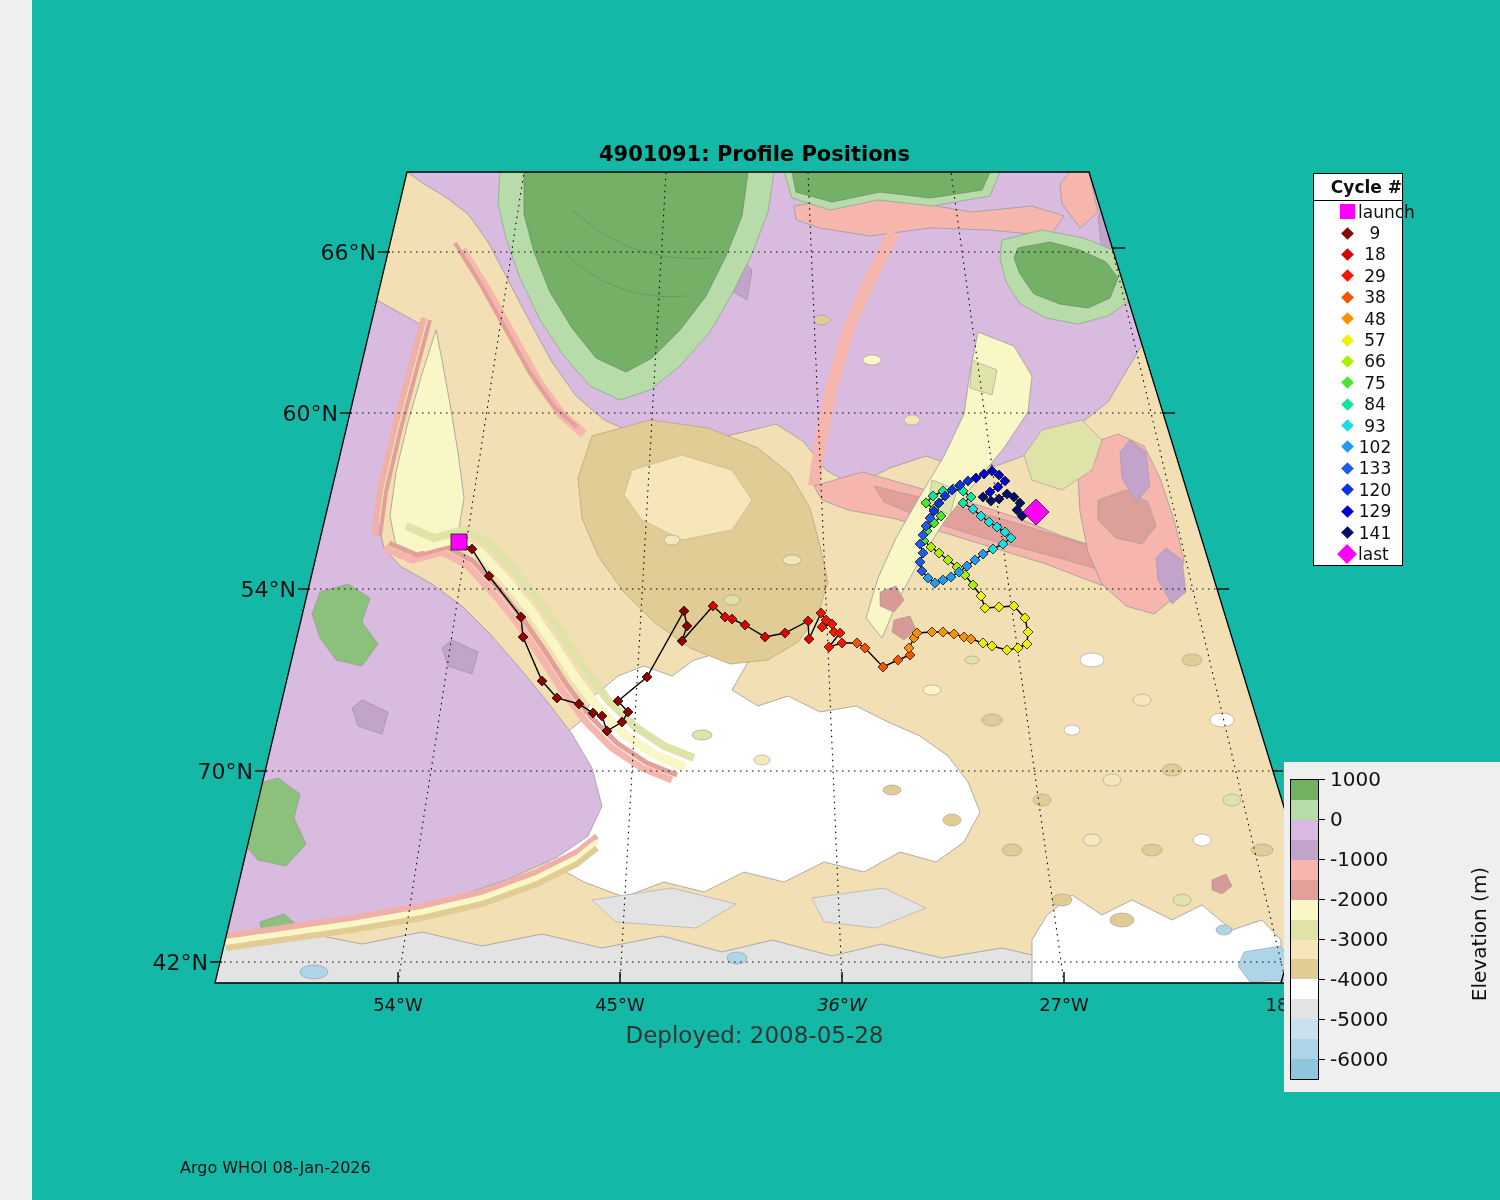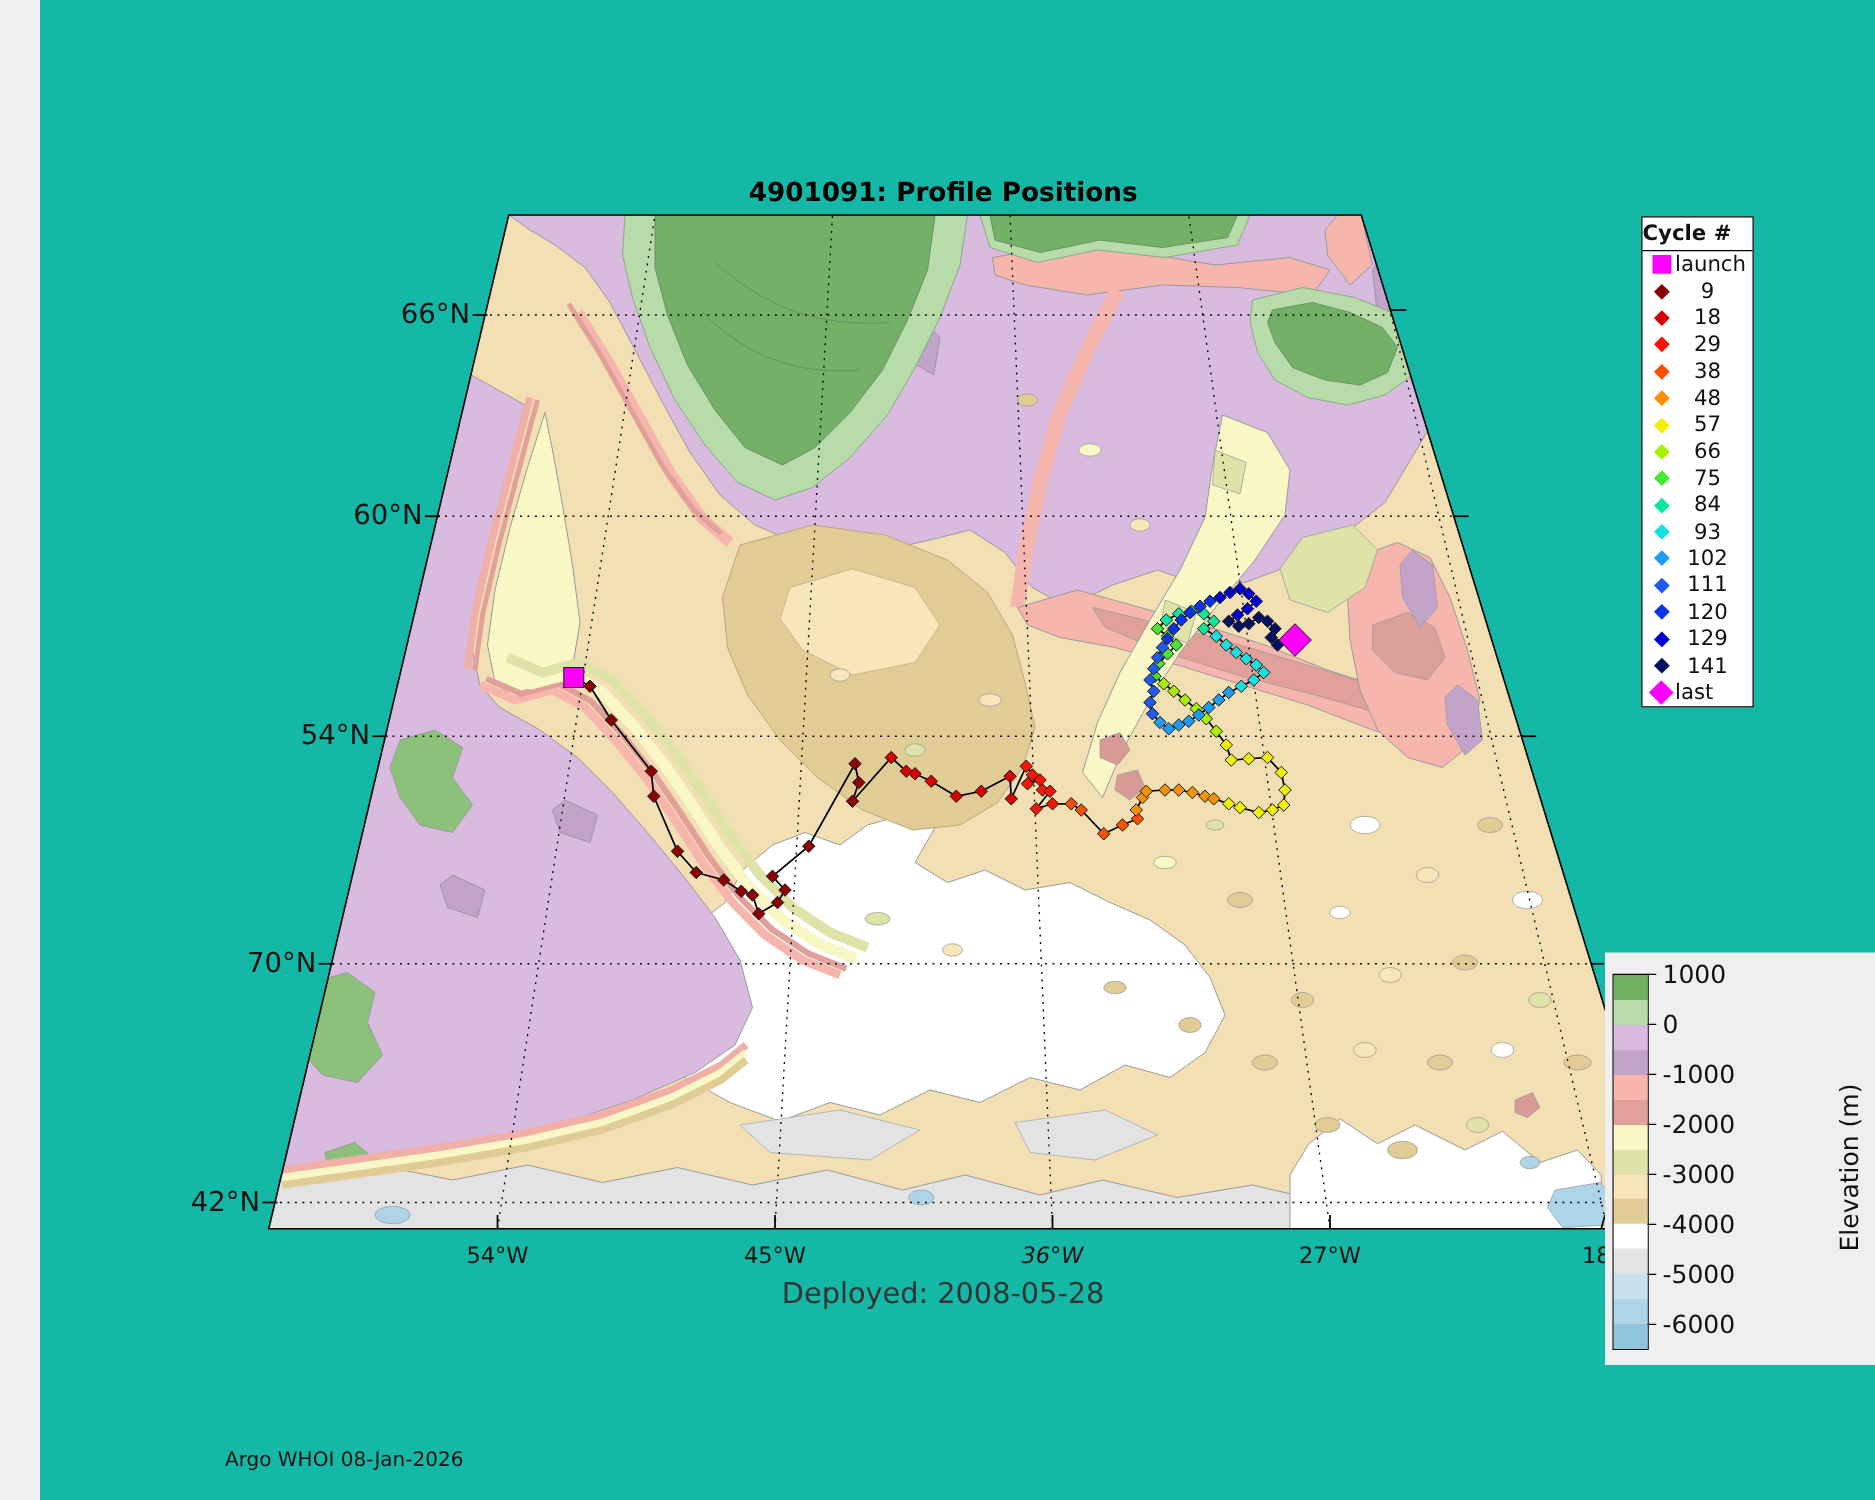"Cycle #" #legend-title { text-align: left -> right }
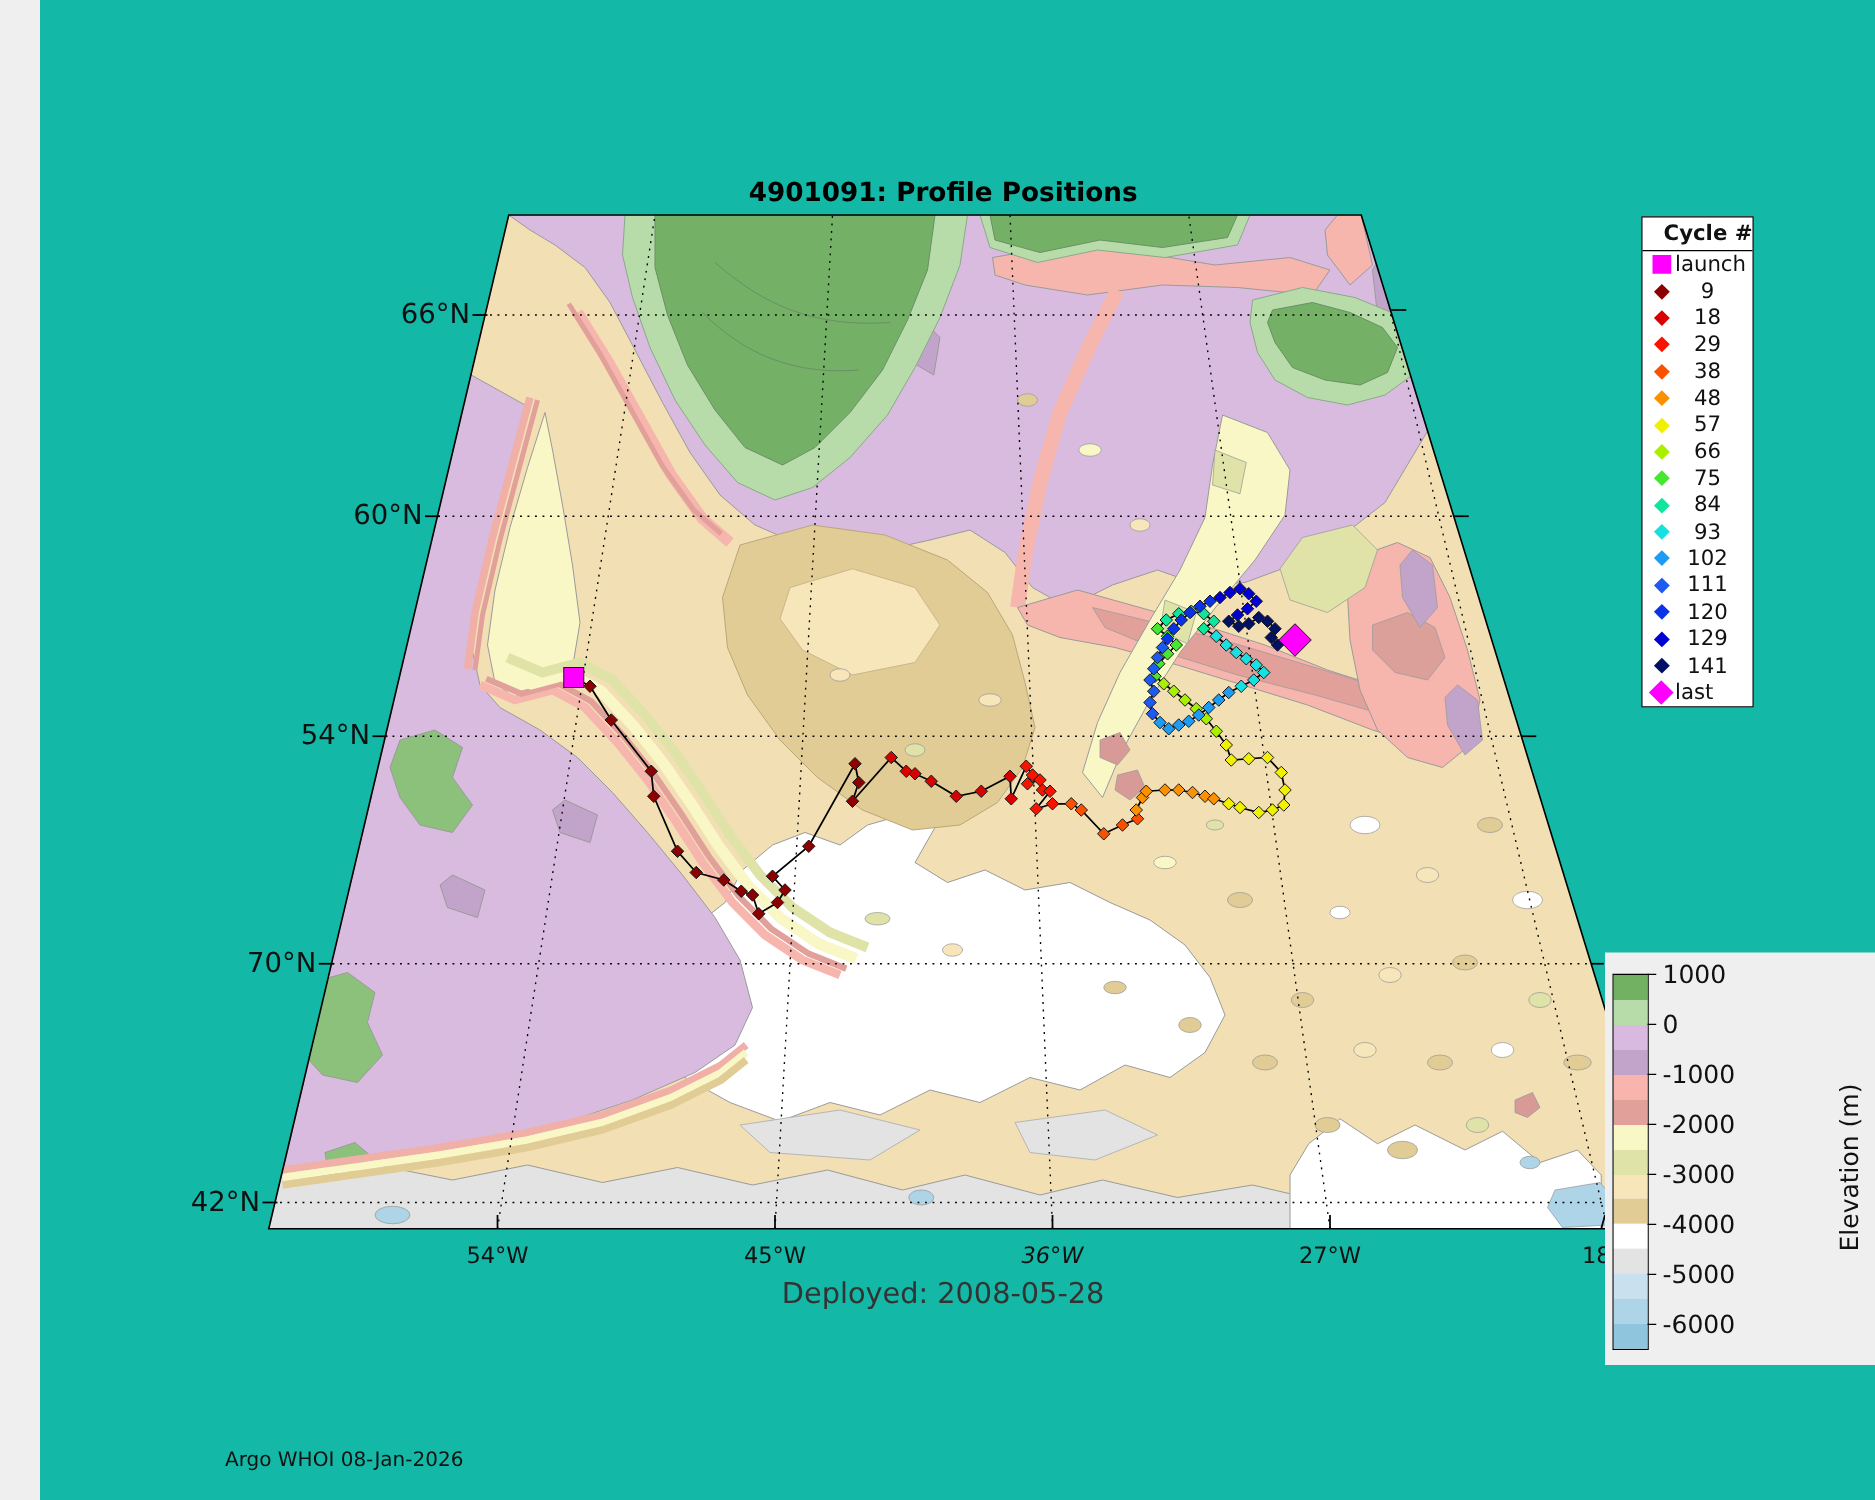"launch" .lrow { padding-left: 4px -> 22px }
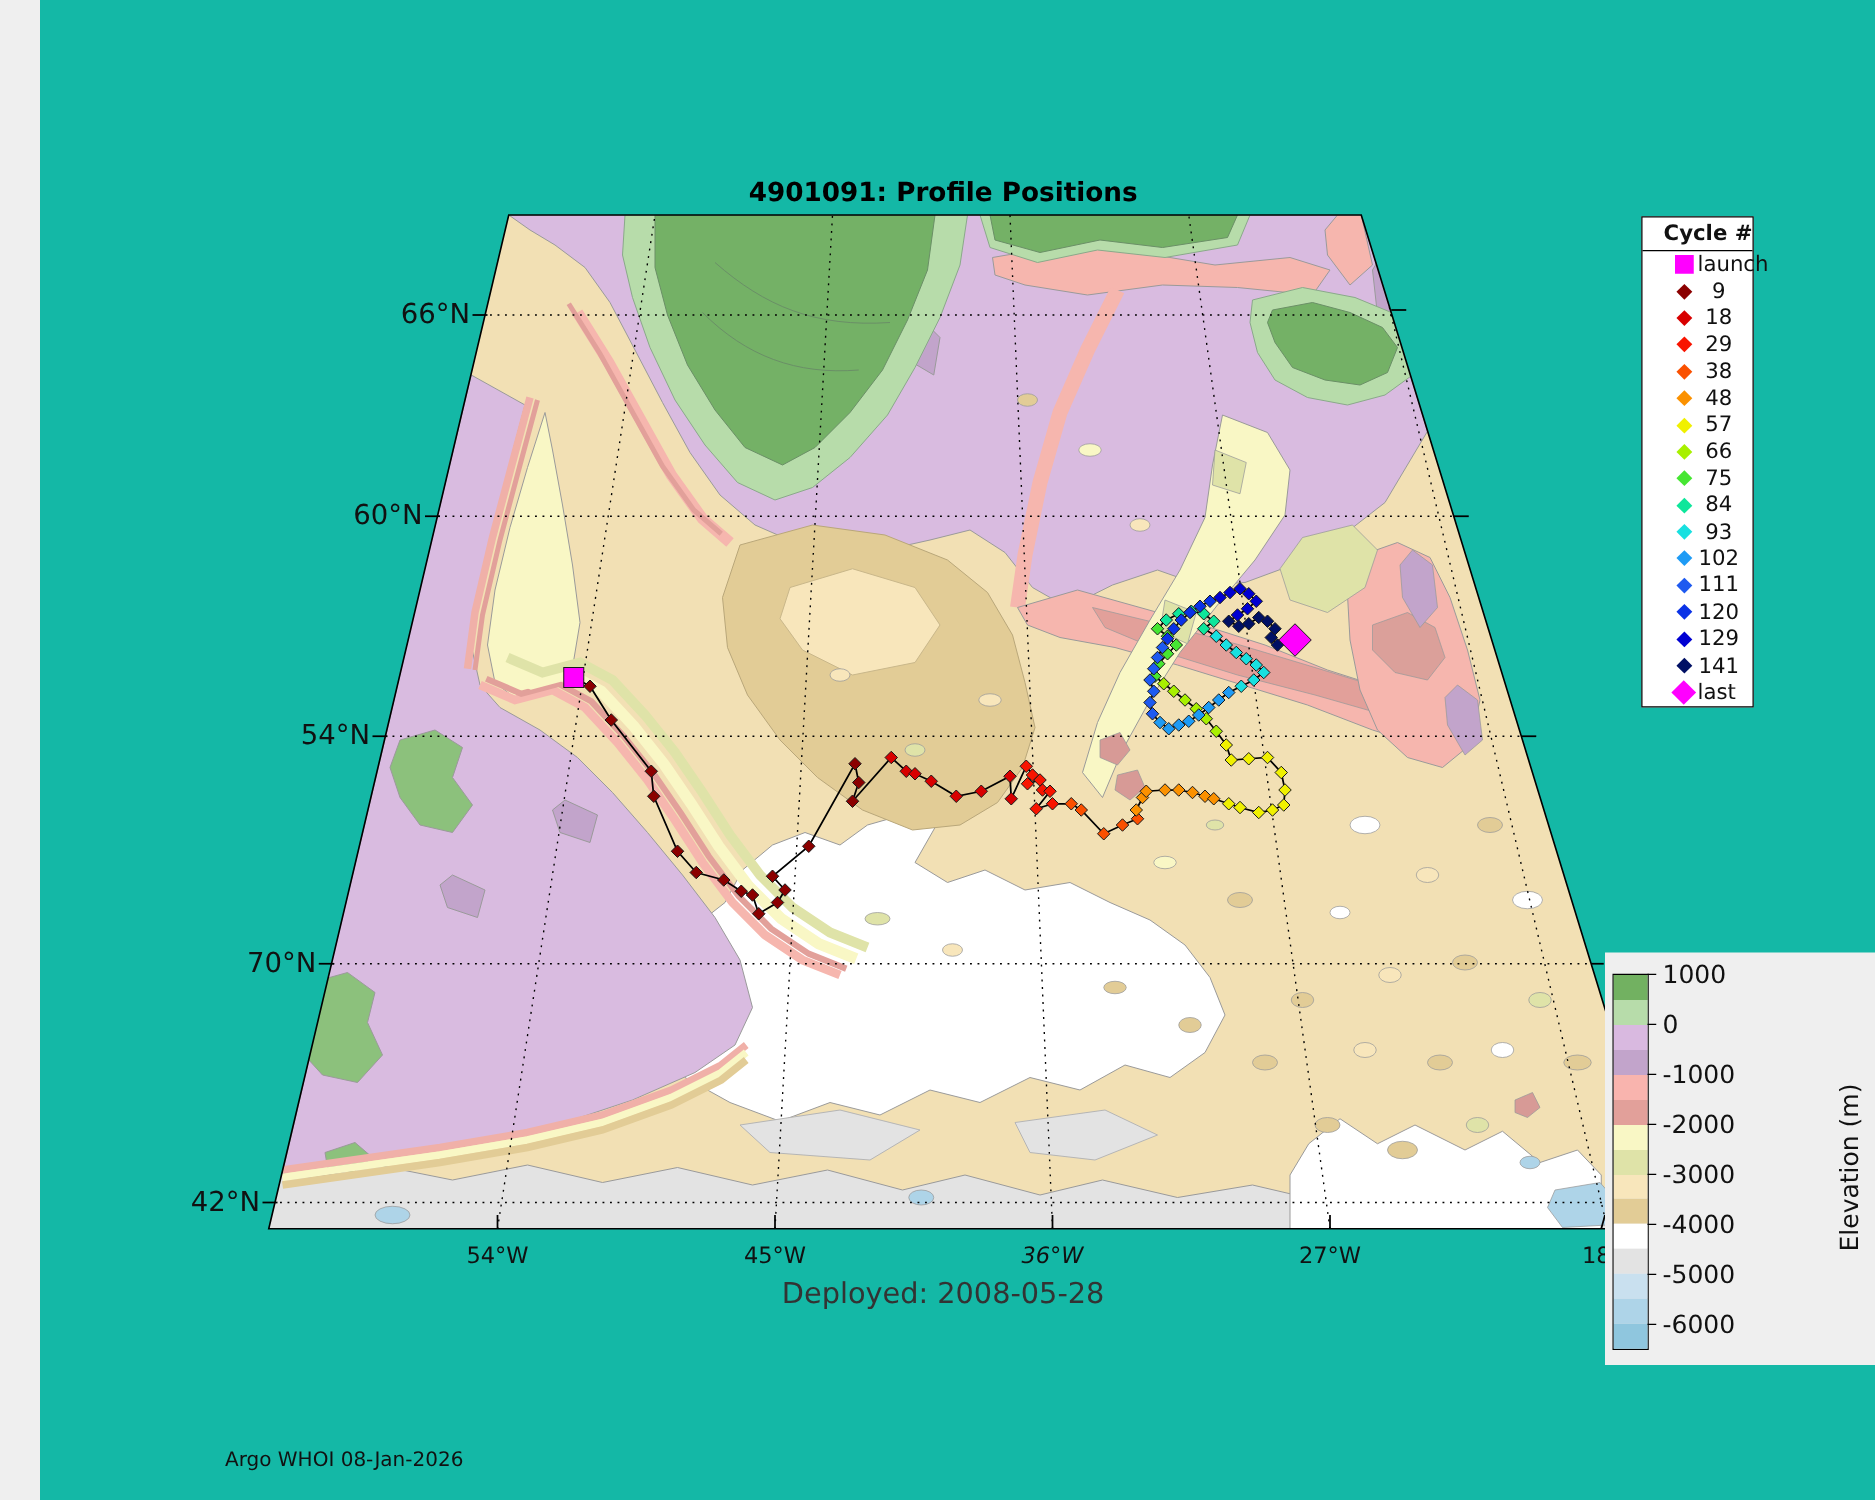"111" span.llab { text: 111 -> 133 }
